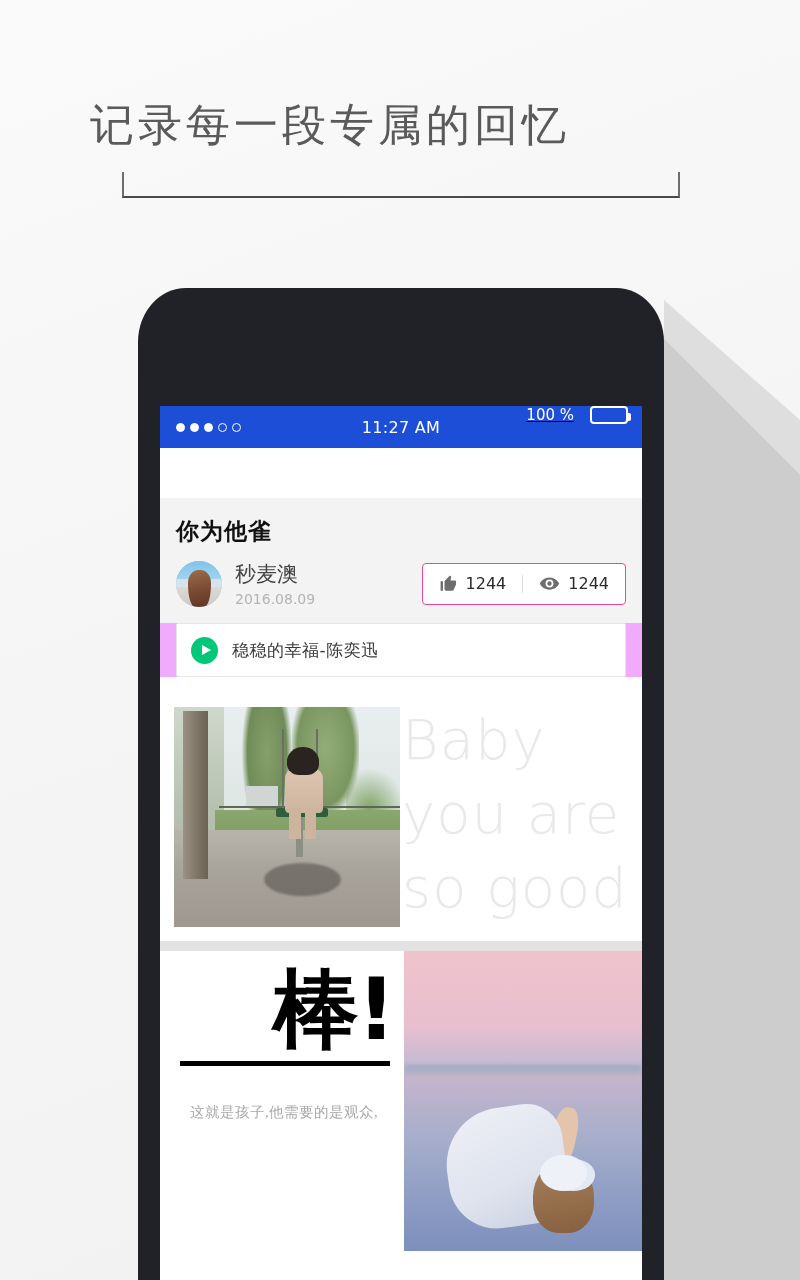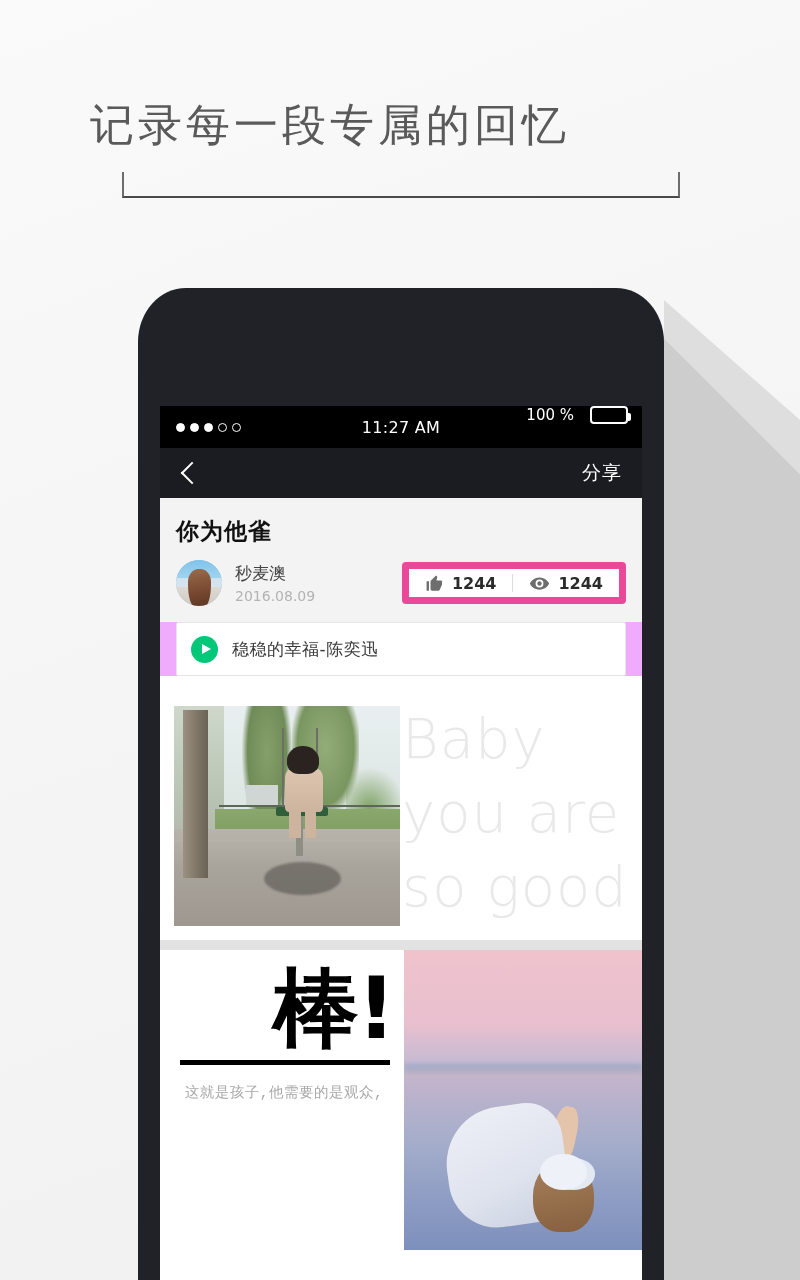"11:27 AM" .statusbar { background: #000000 -> #1d4ed8 }
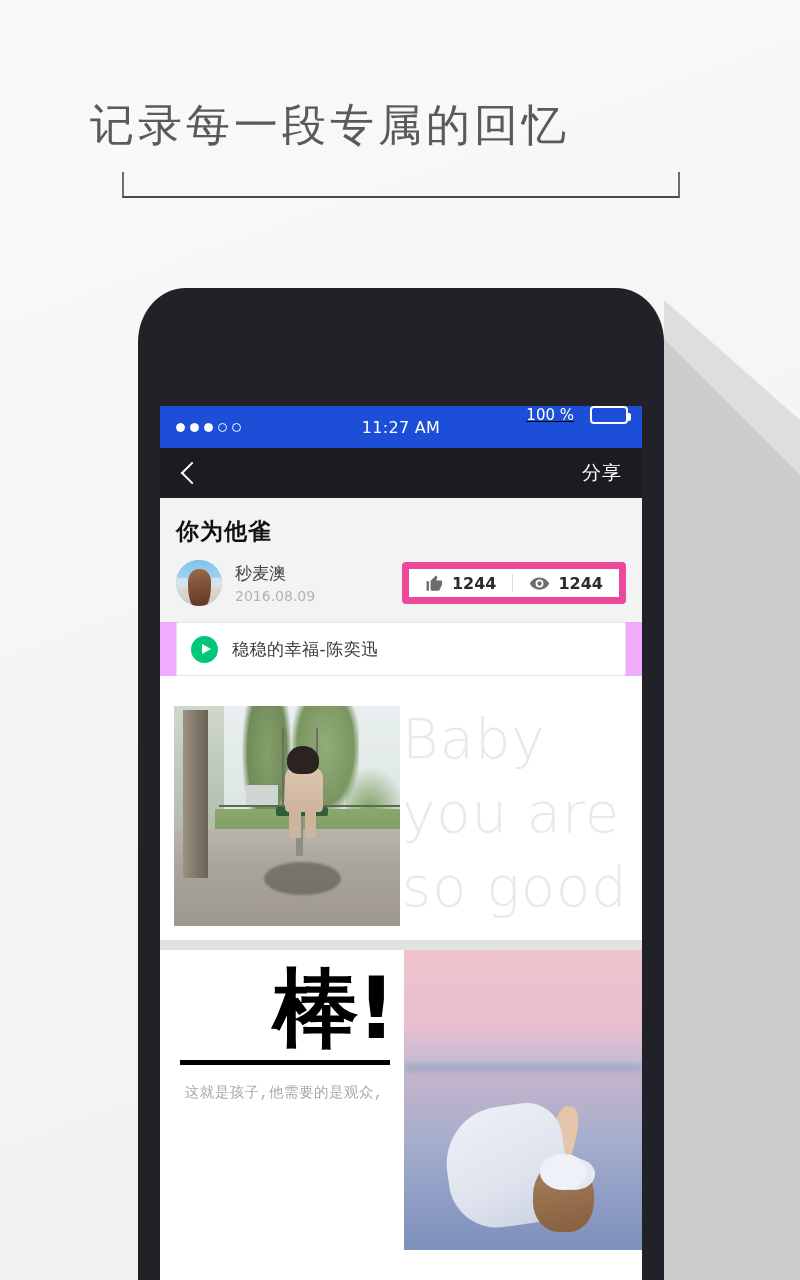"分享" div.navbar { html: <div> <div></div> <div>分享</div> </div> -> none }
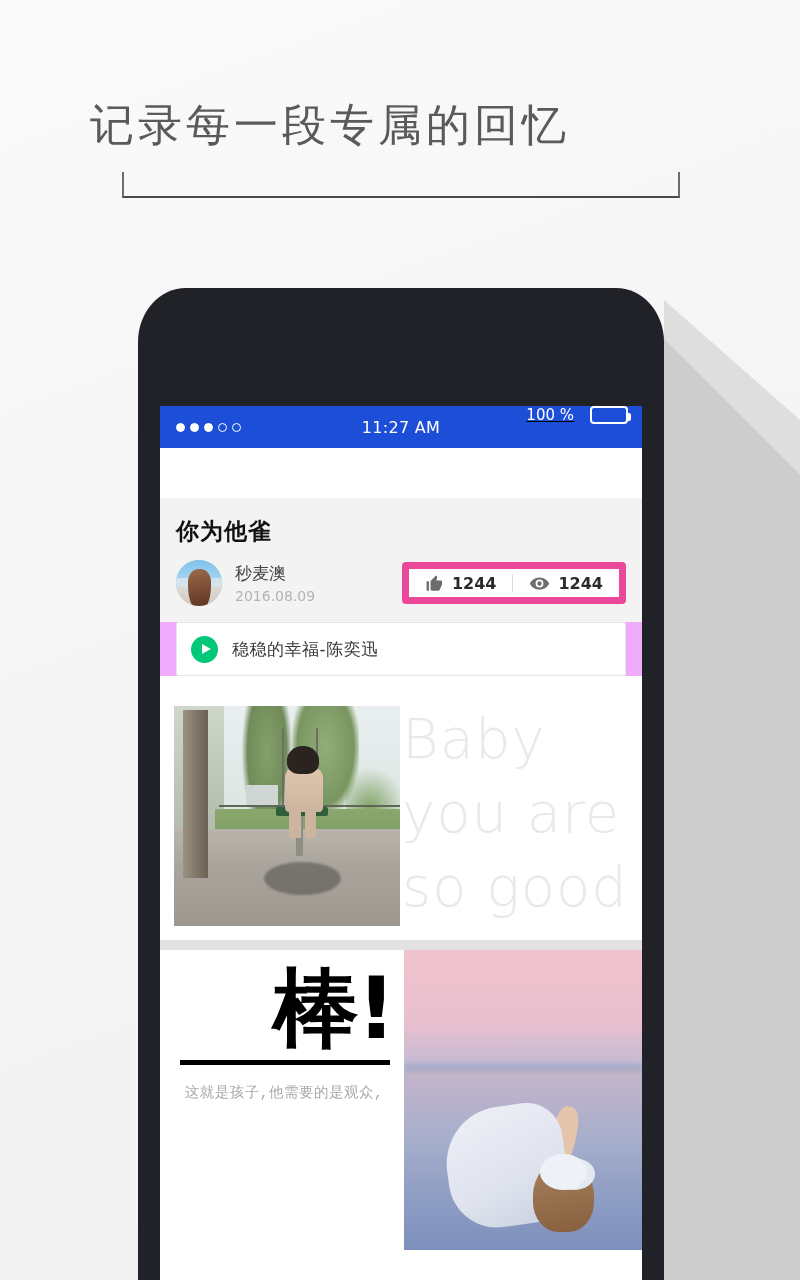"秒麦澳" .author-name { font-size: 17px -> 21px }
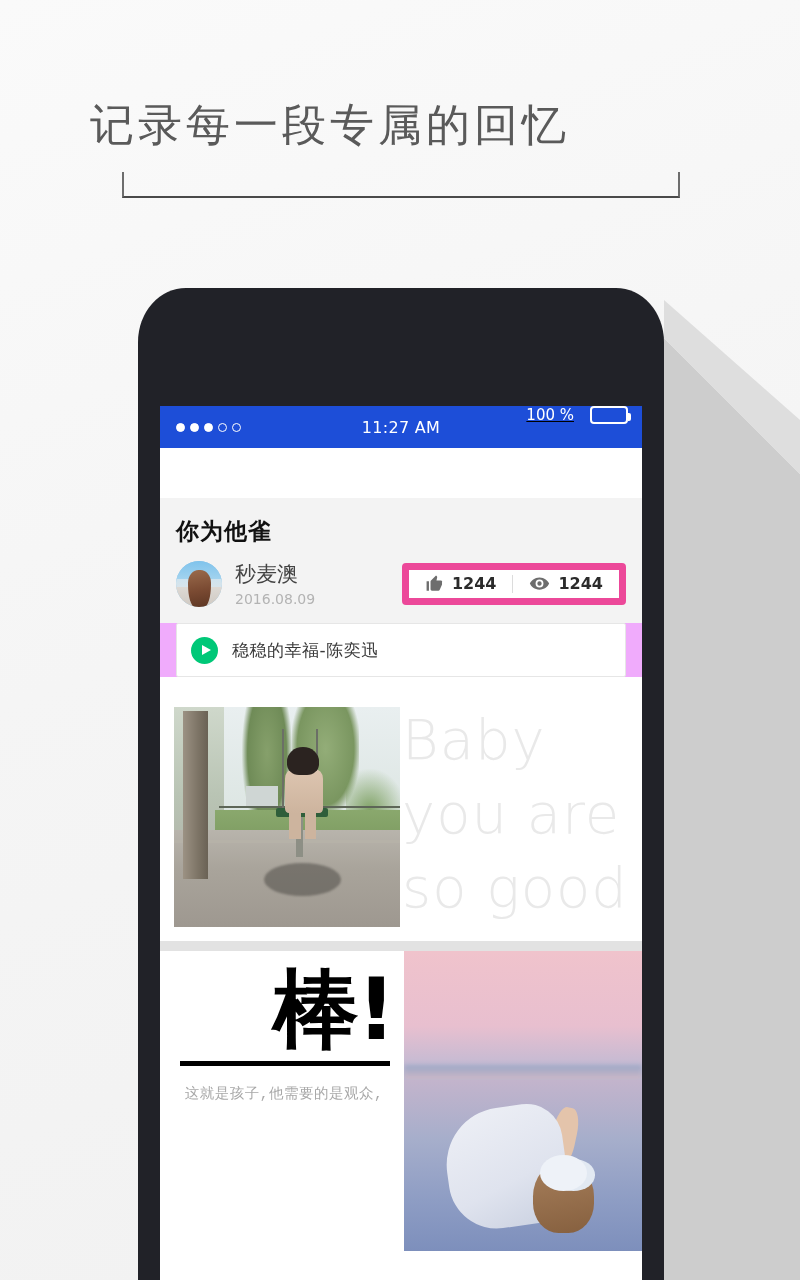"1244" .stats-box { border: 7px solid #ec4899 -> 1px solid #ec4899; font-weight: bold -> none }
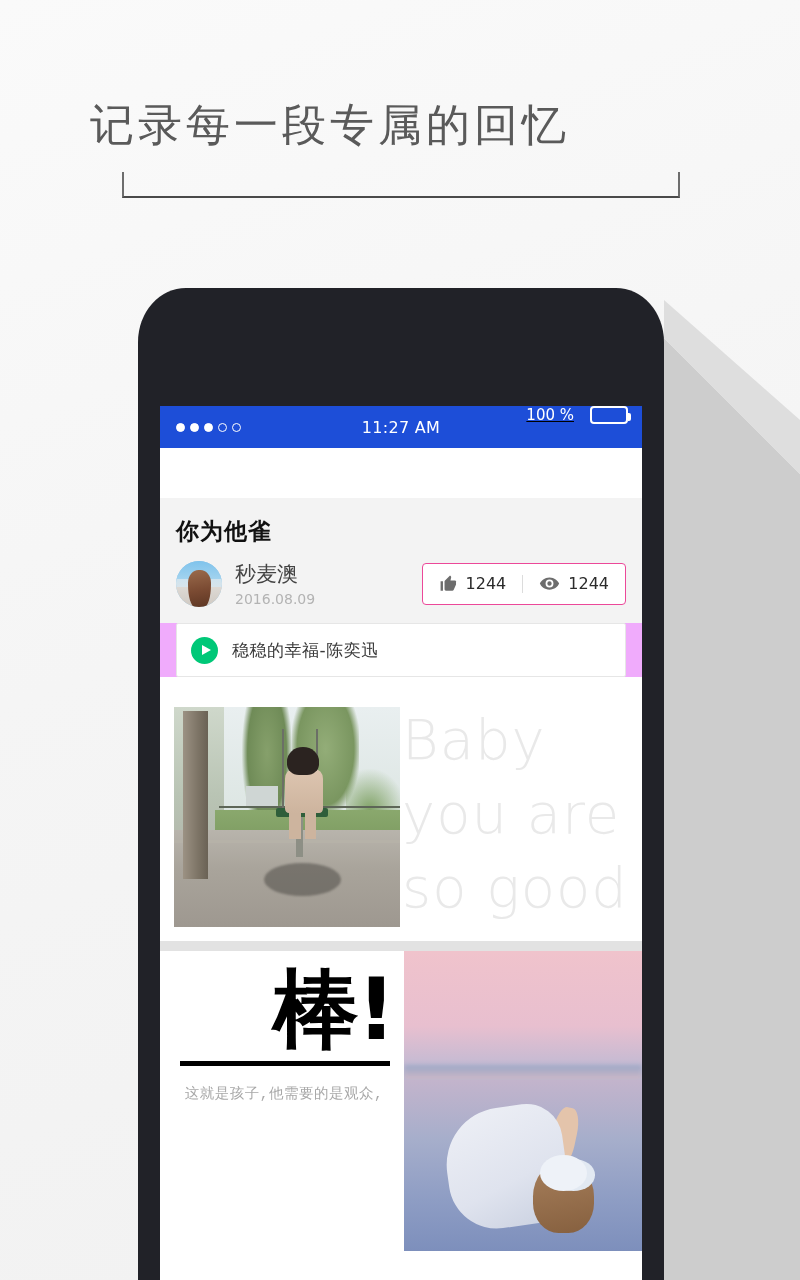"这就是孩子,他需要的是观众," .b2-cap { font-family: Liberation Mono, monospace -> Liberation Serif, serif; margin-top: 14px -> 32px }
